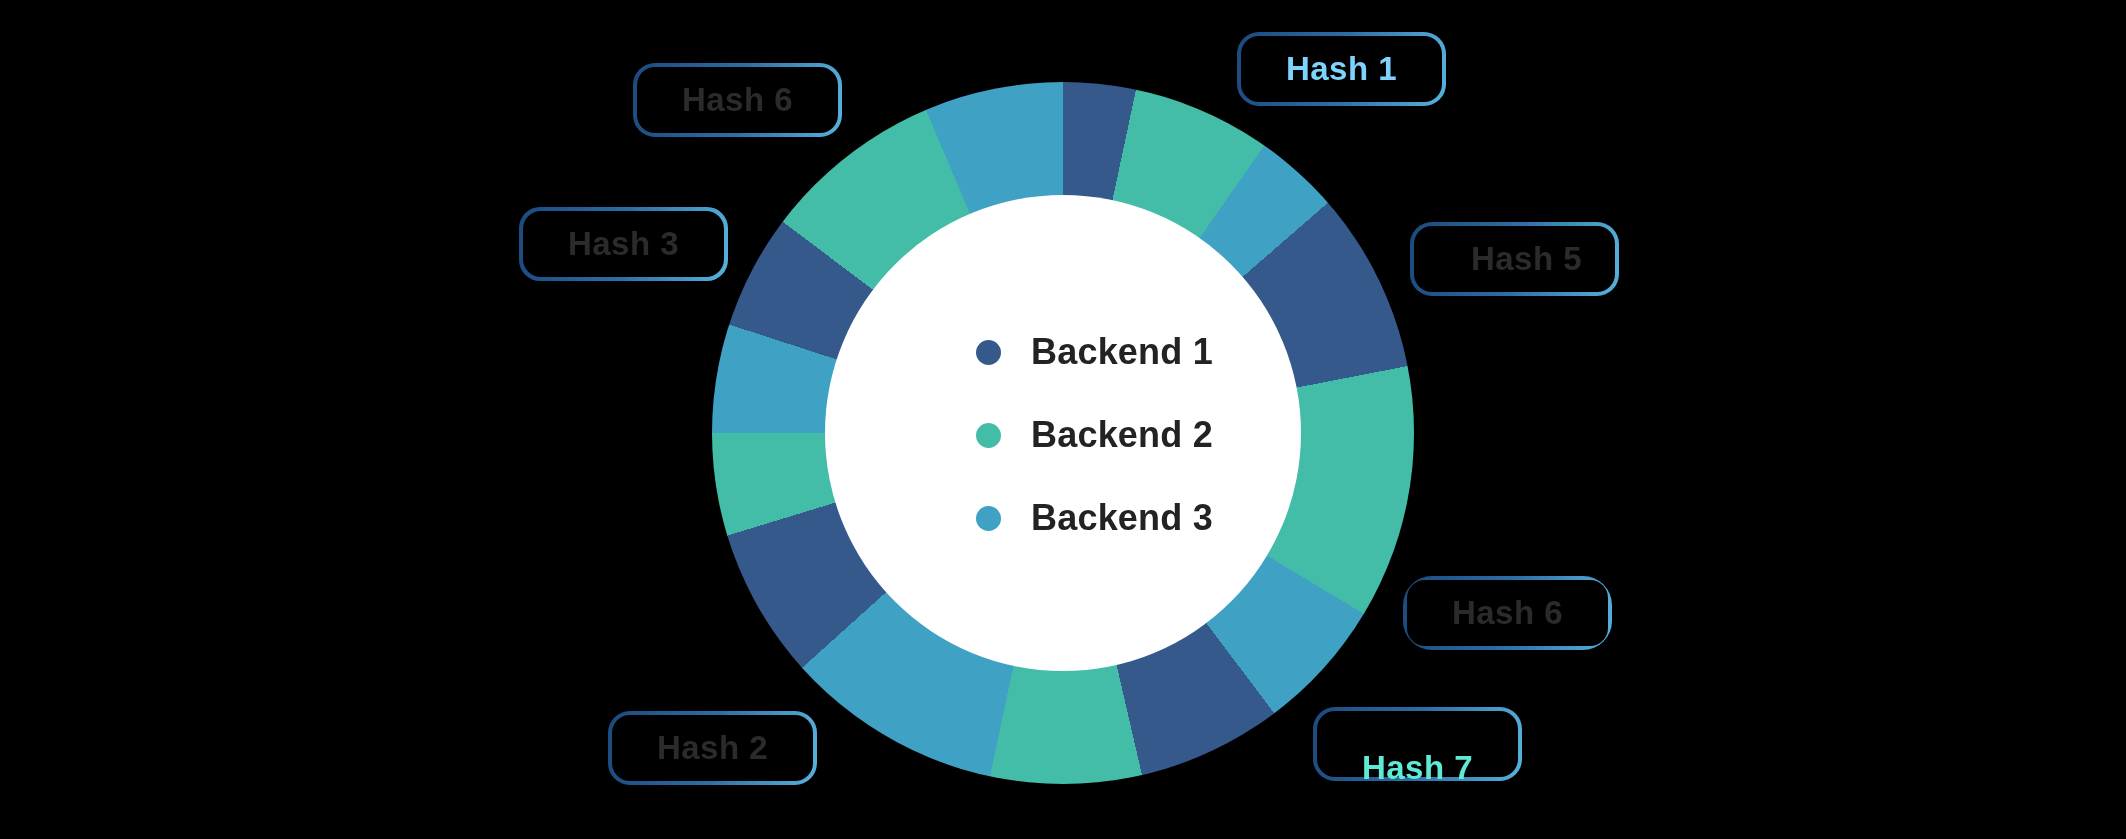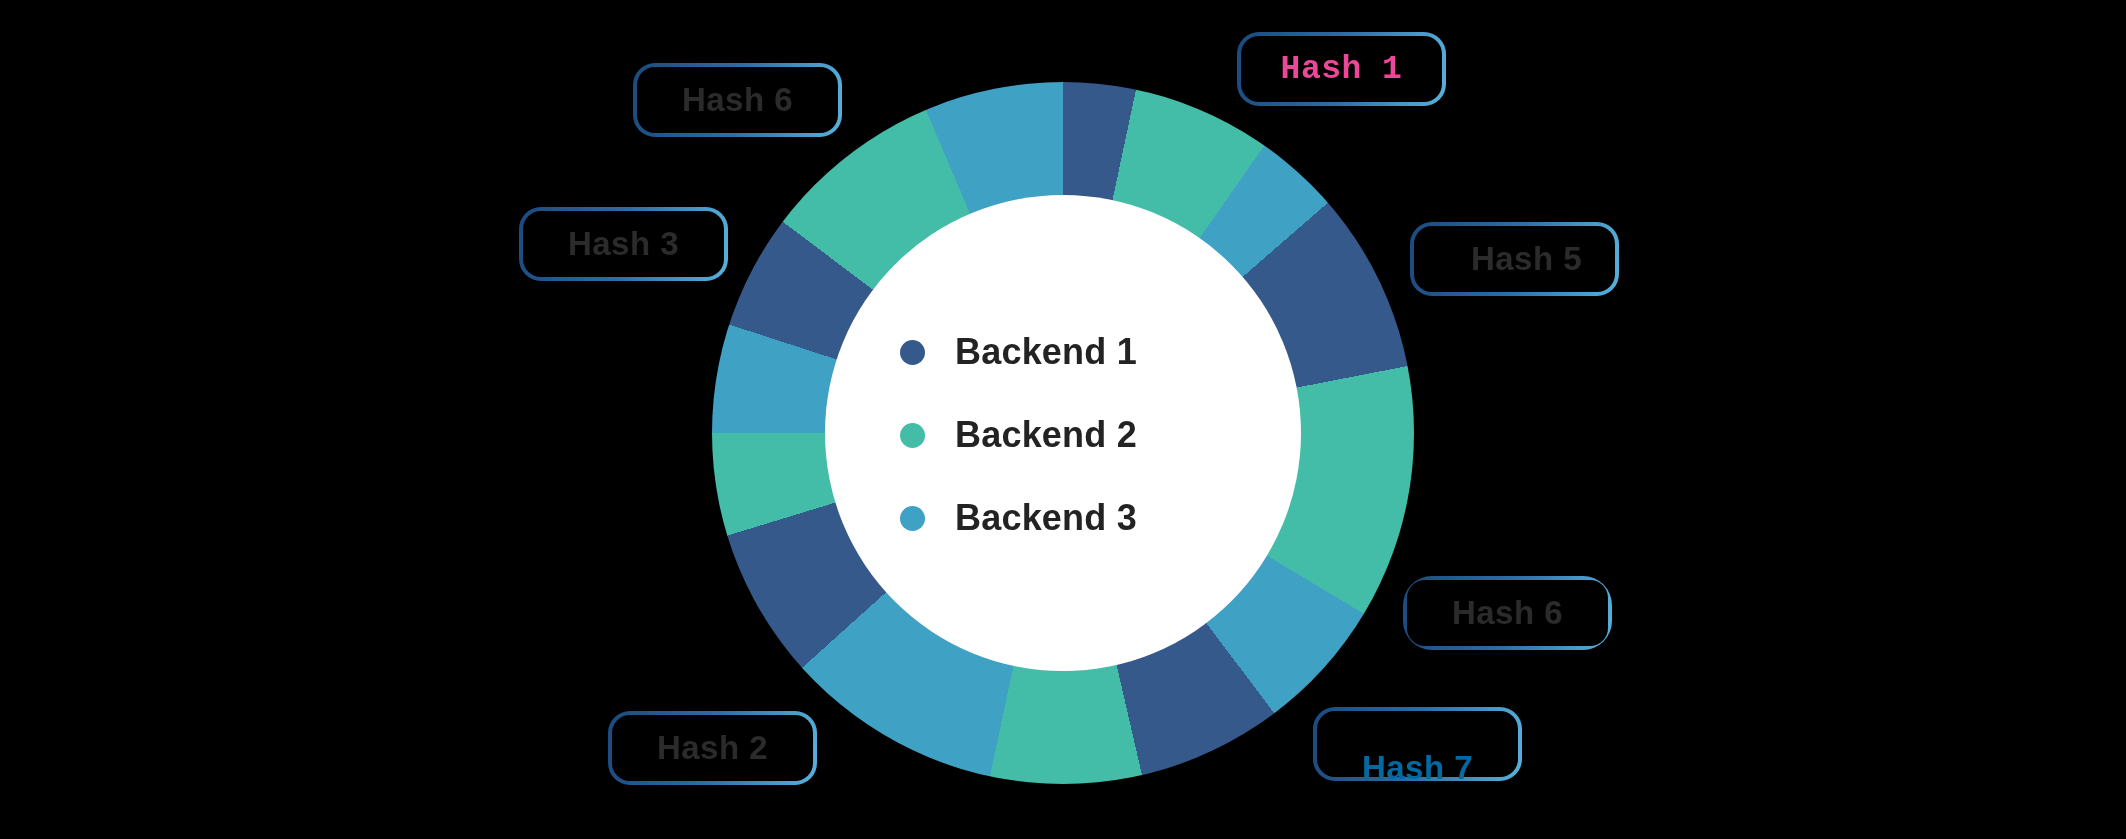"Hash 1" span.hash-box-label { color: #ec4899 -> #7dd3fc; font-family: Liberation Mono, monospace -> none }
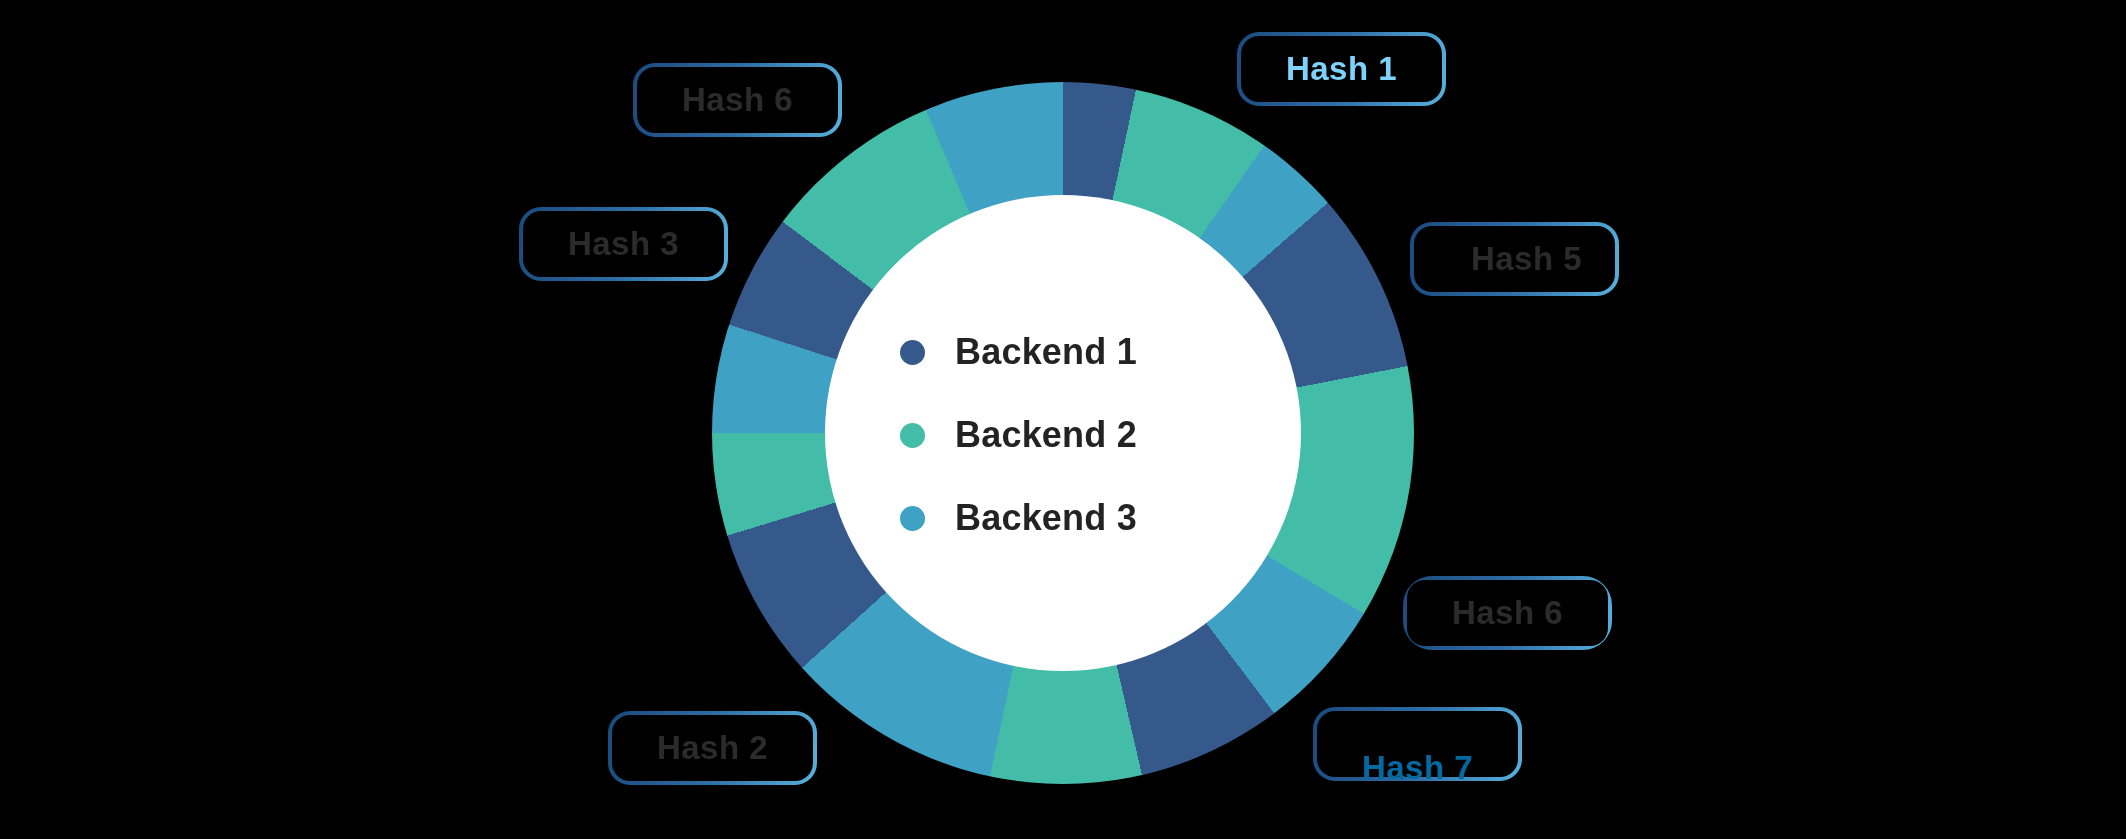"Hash 3" div.hash-box { border-radius: none -> 21px }
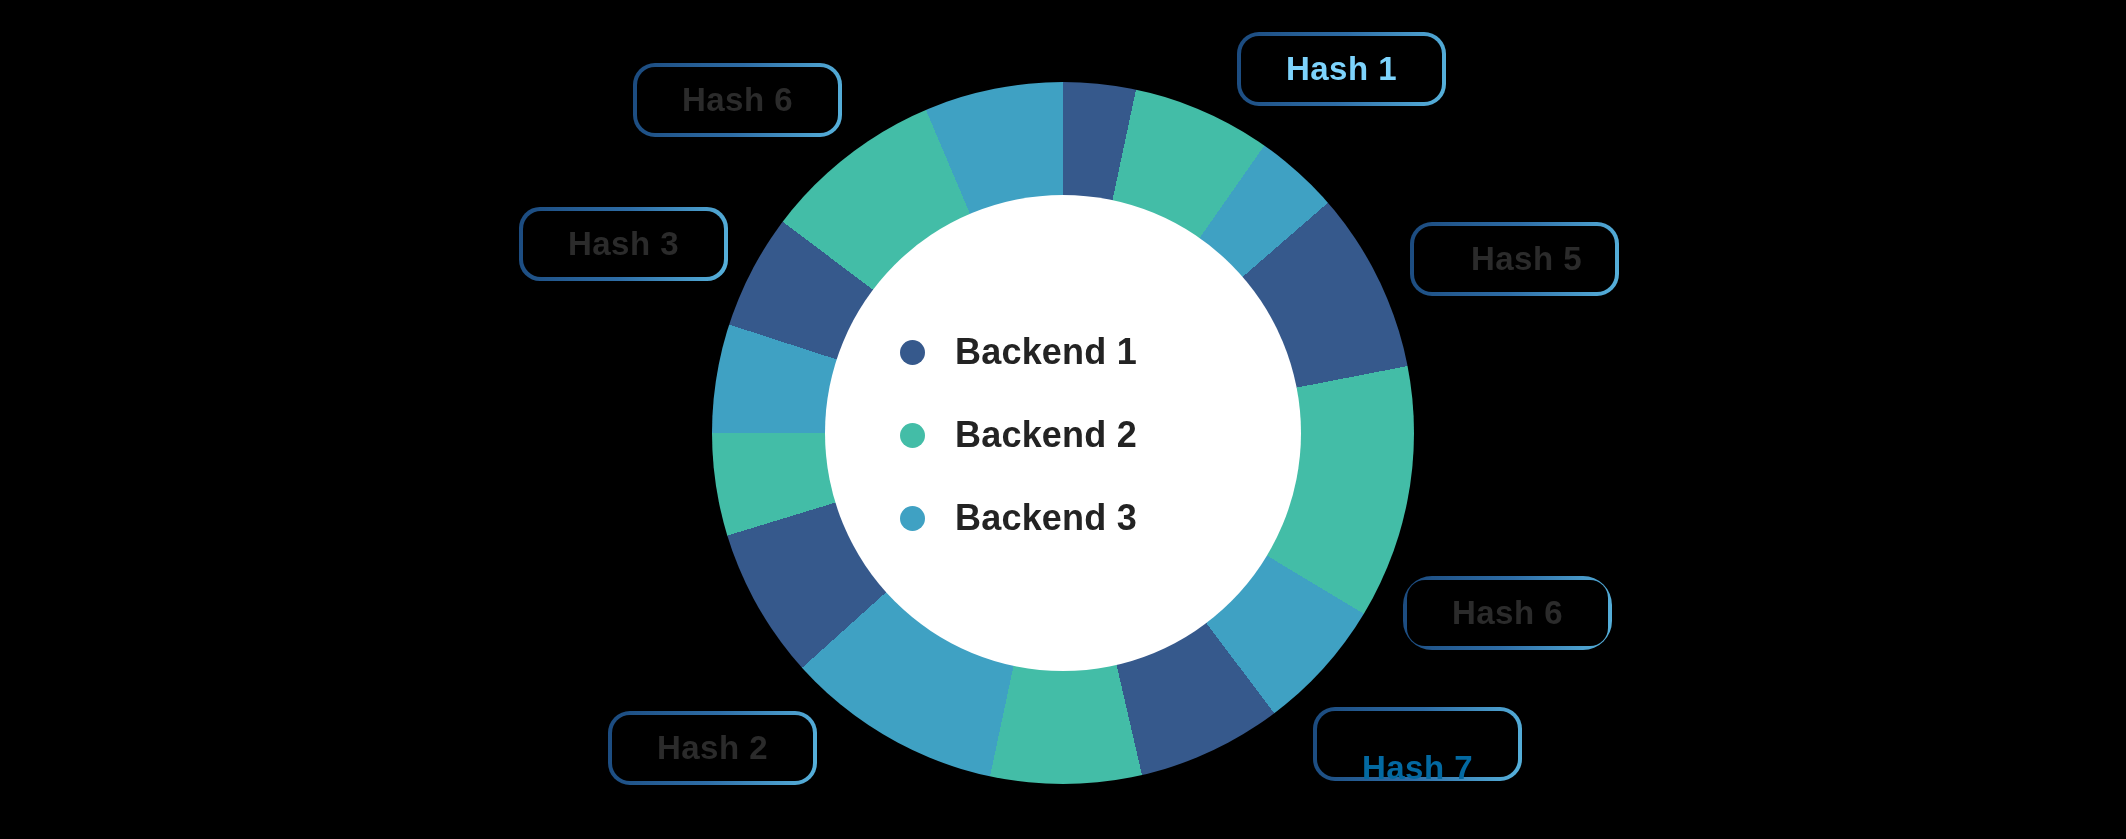"Backend 1" div.legend { left: 900px -> 976px }
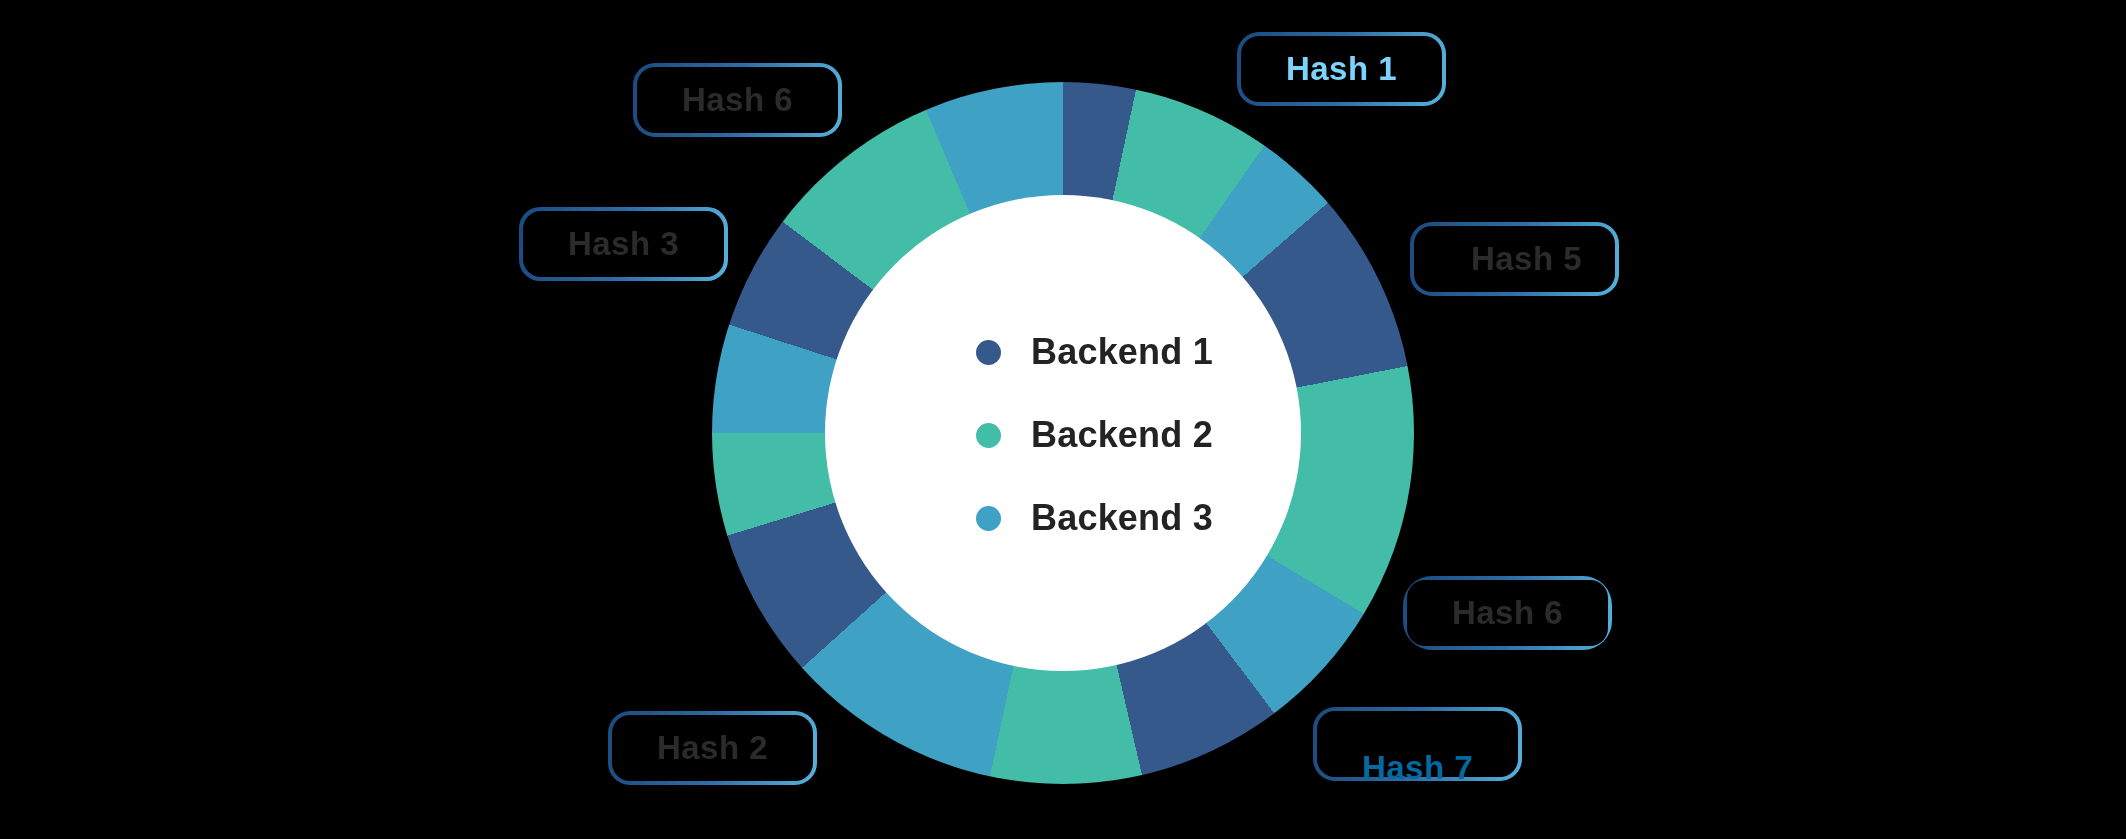"Hash 7" span.hash-box-label { color: #0369a1 -> #5eead4 }
